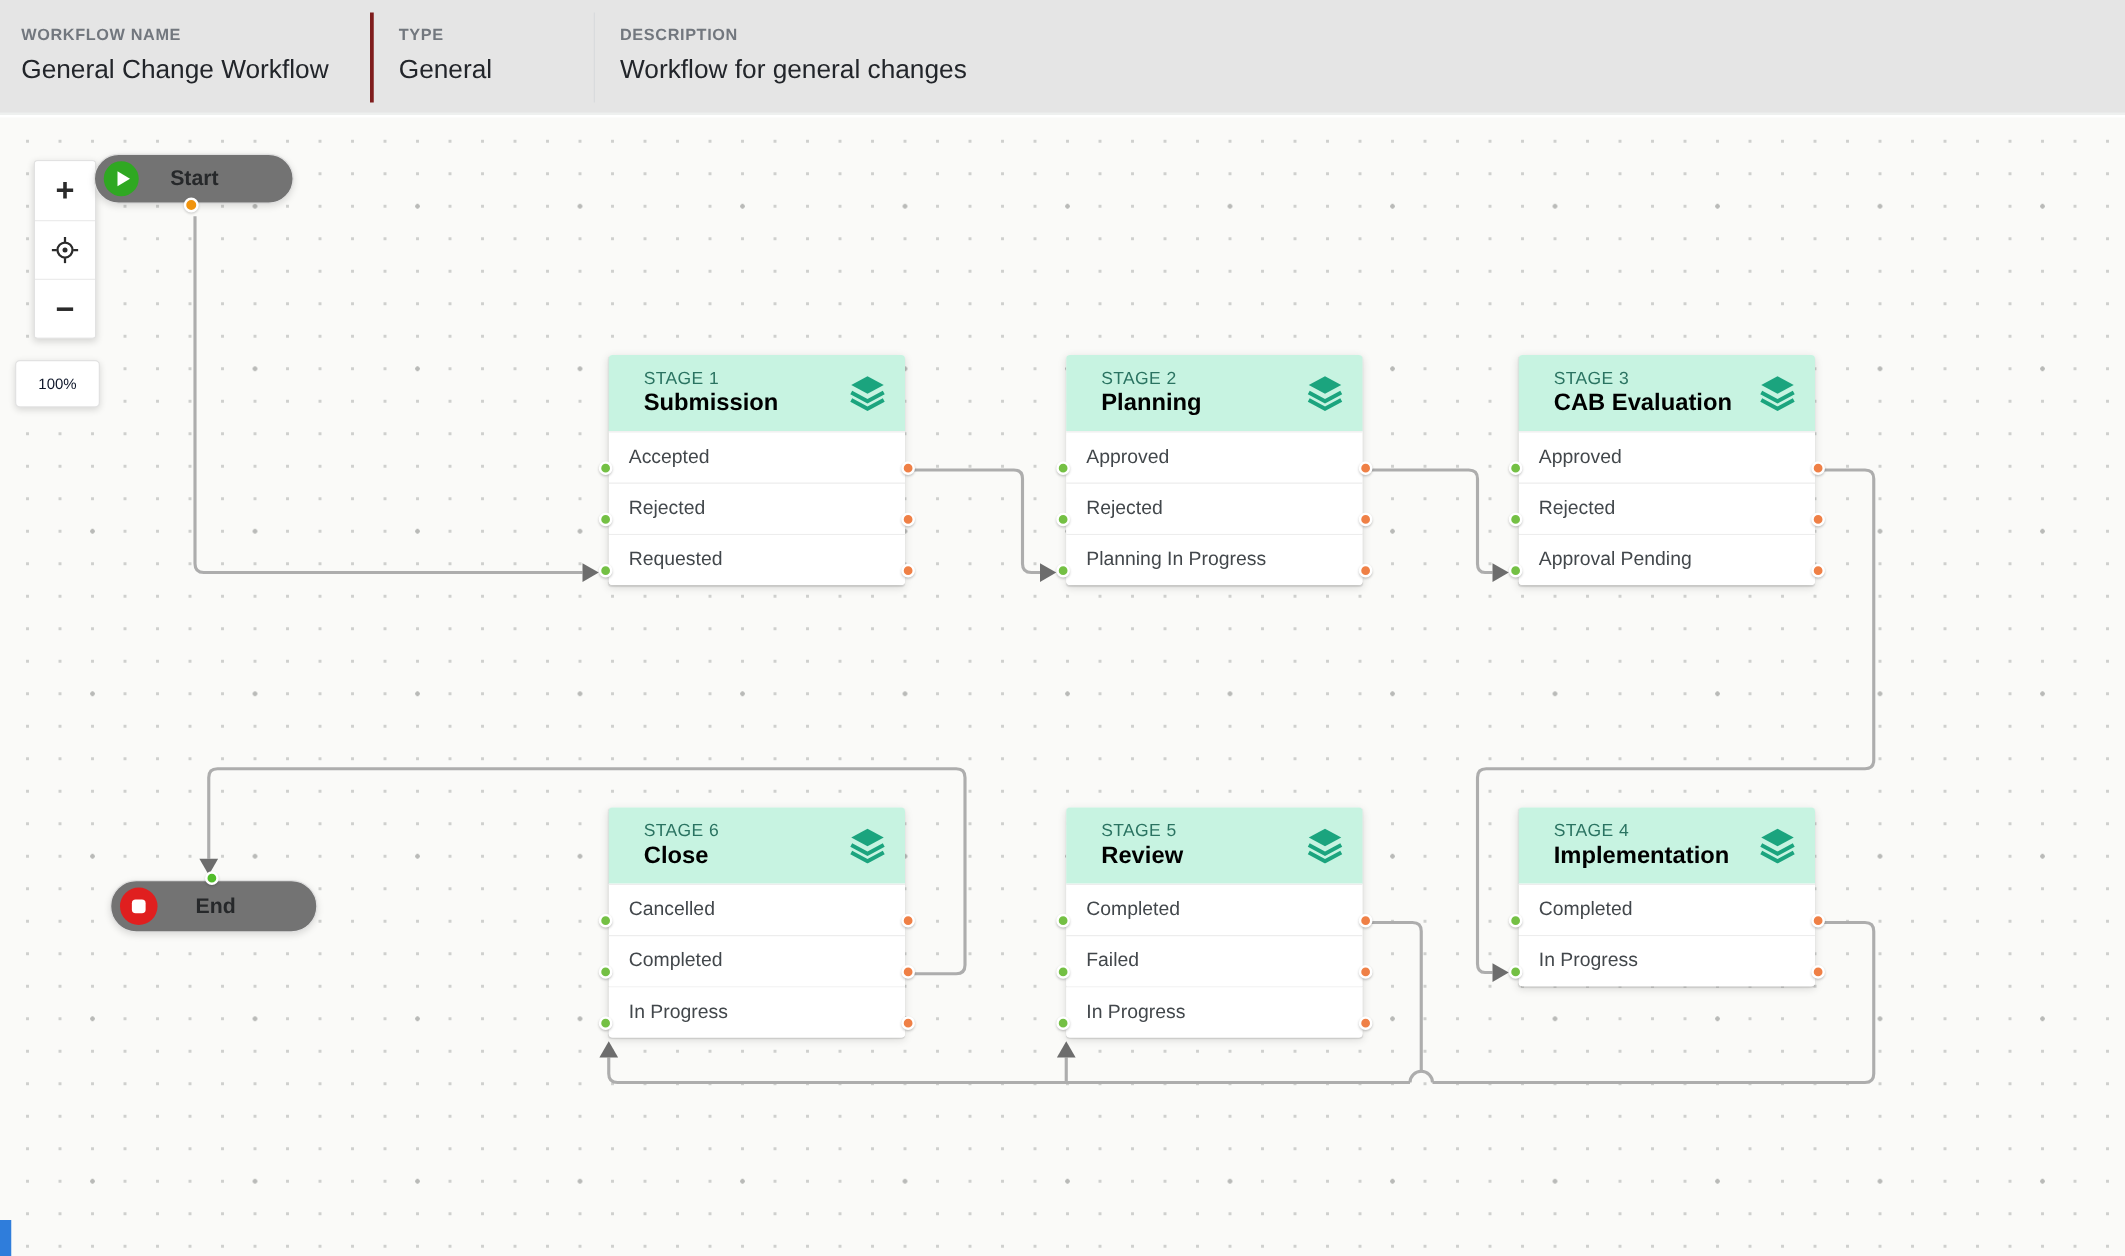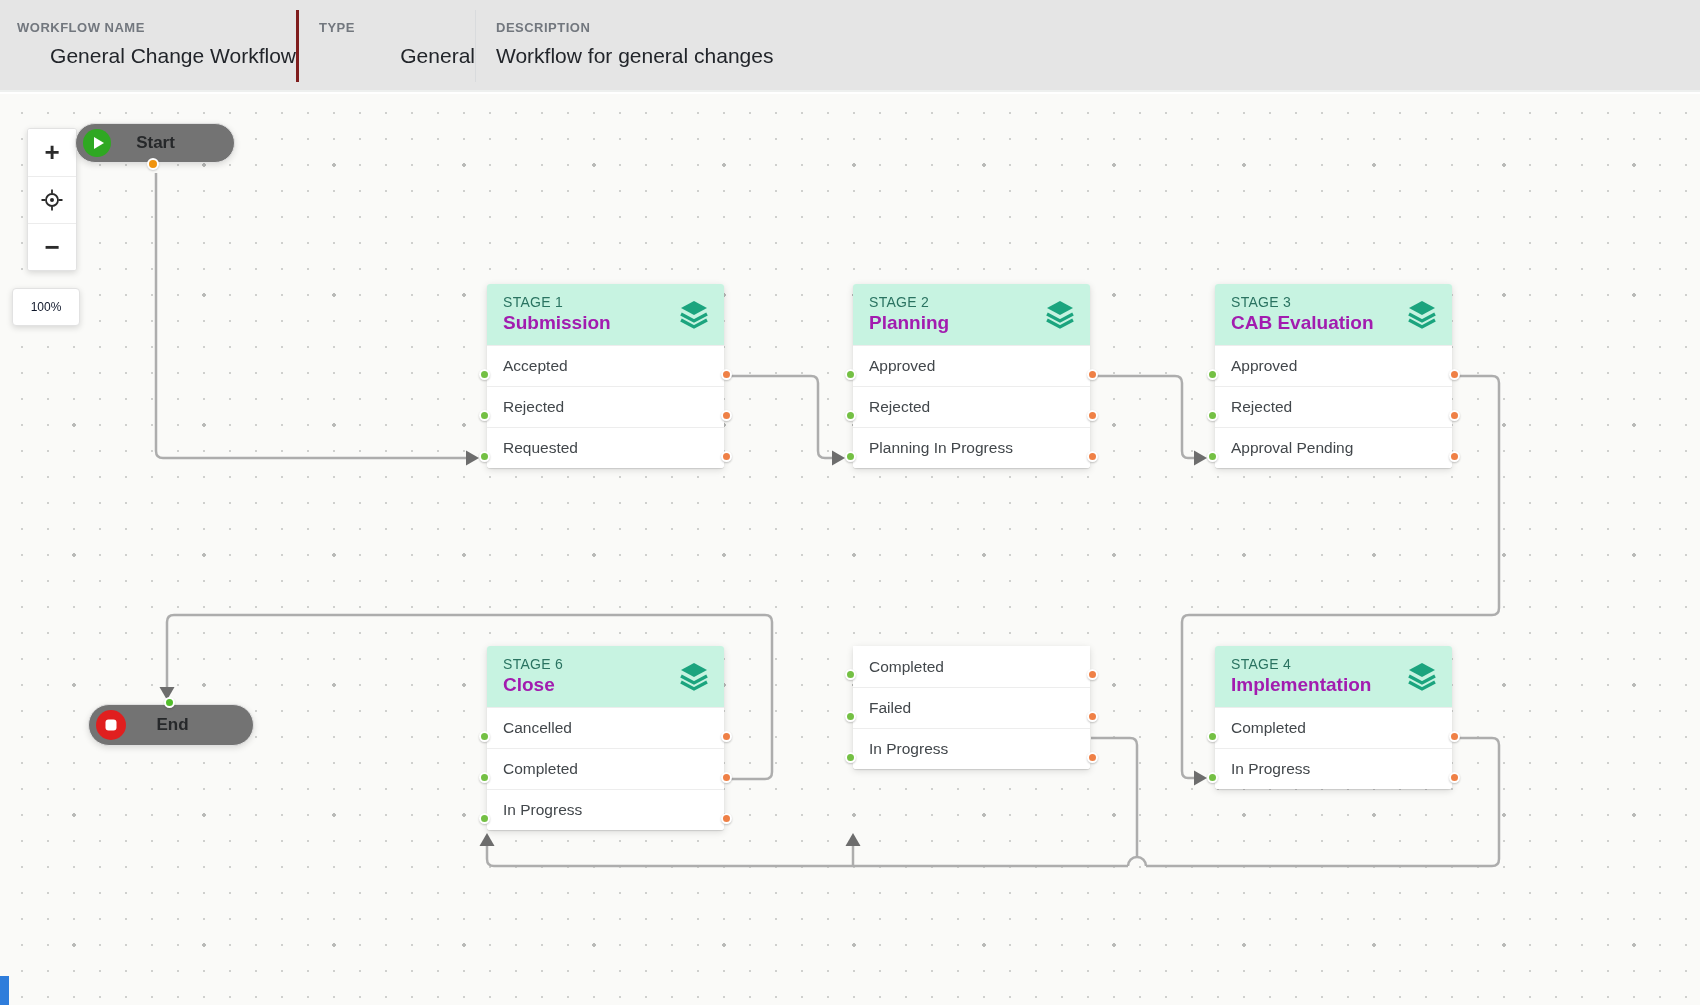"General Change Workflow" .field .fvalue { text-align: right -> none }
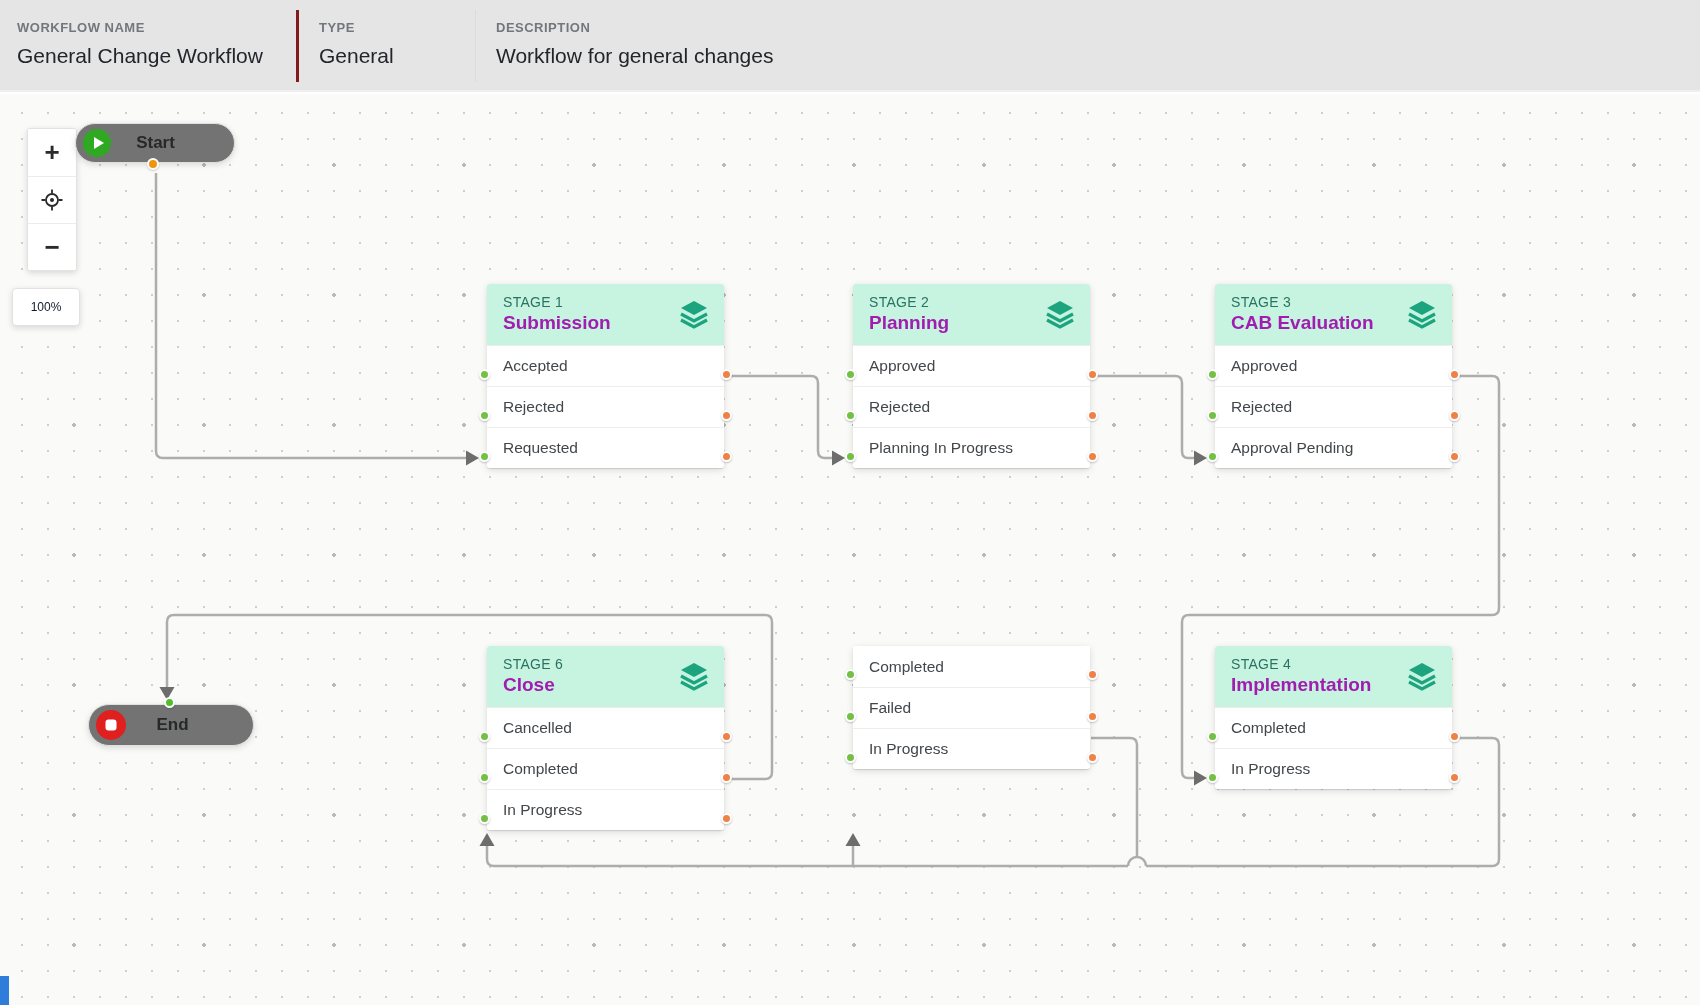"STAGE 1" .card-header { padding: 10px 14px 0 16px -> 10px 14px 0 28px }
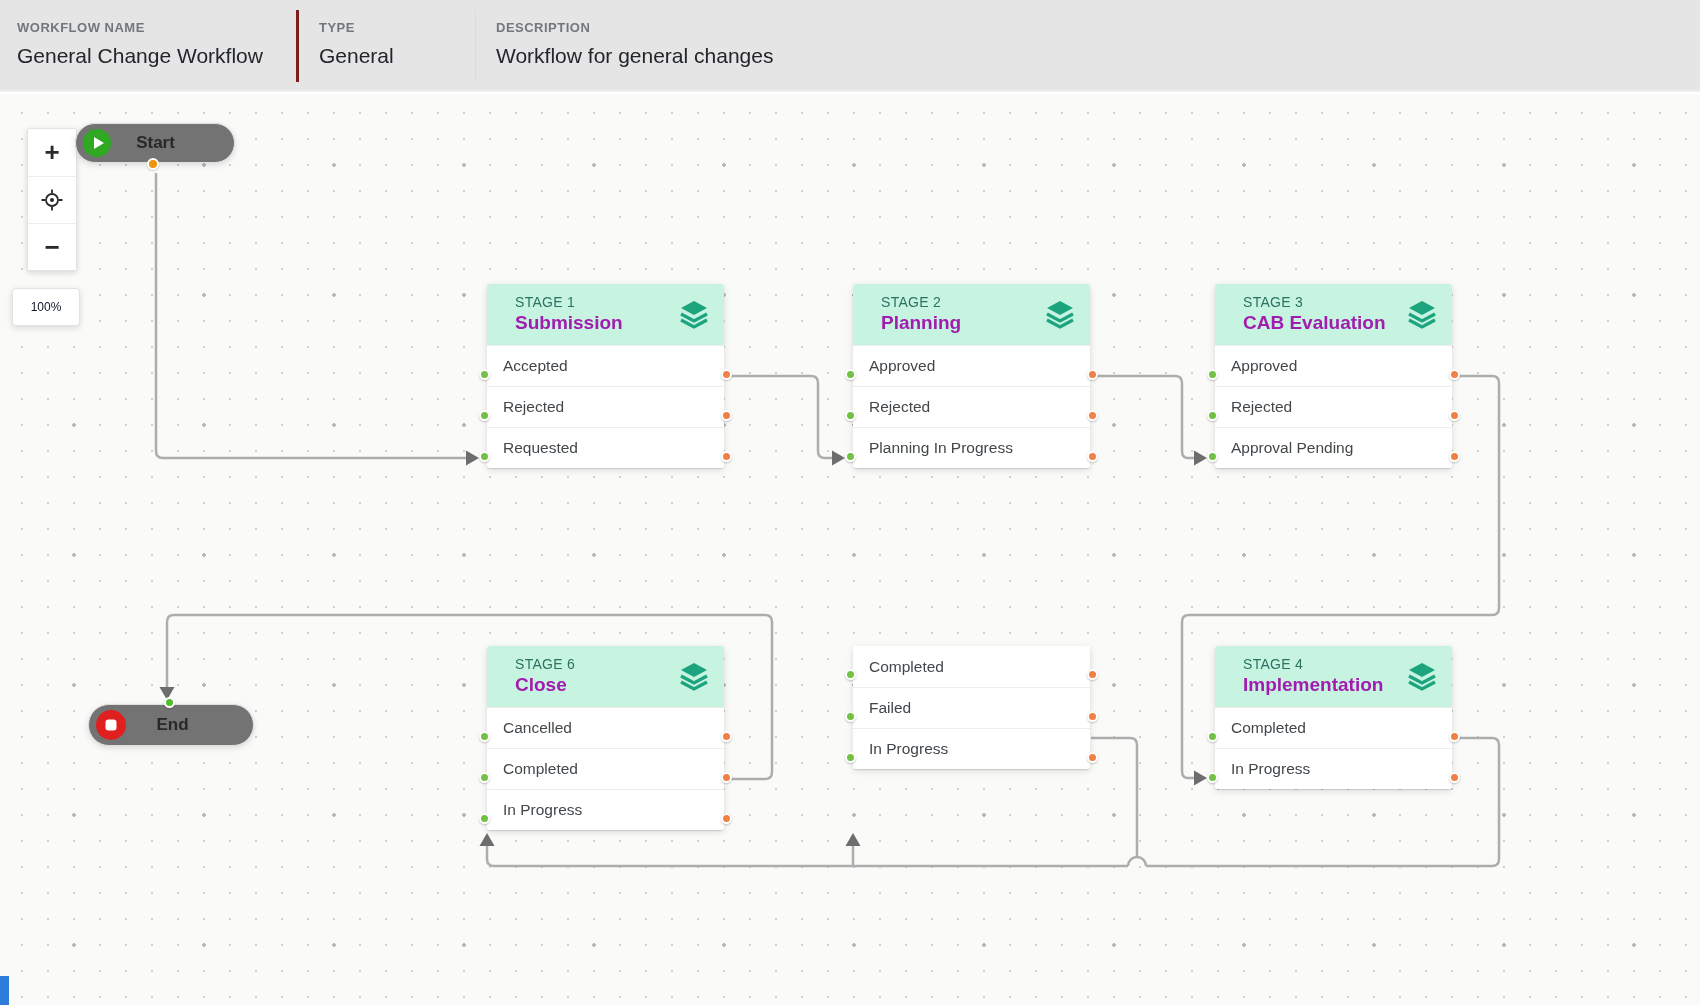"Submission" .stage-title { color: #a21caf -> #000000 }
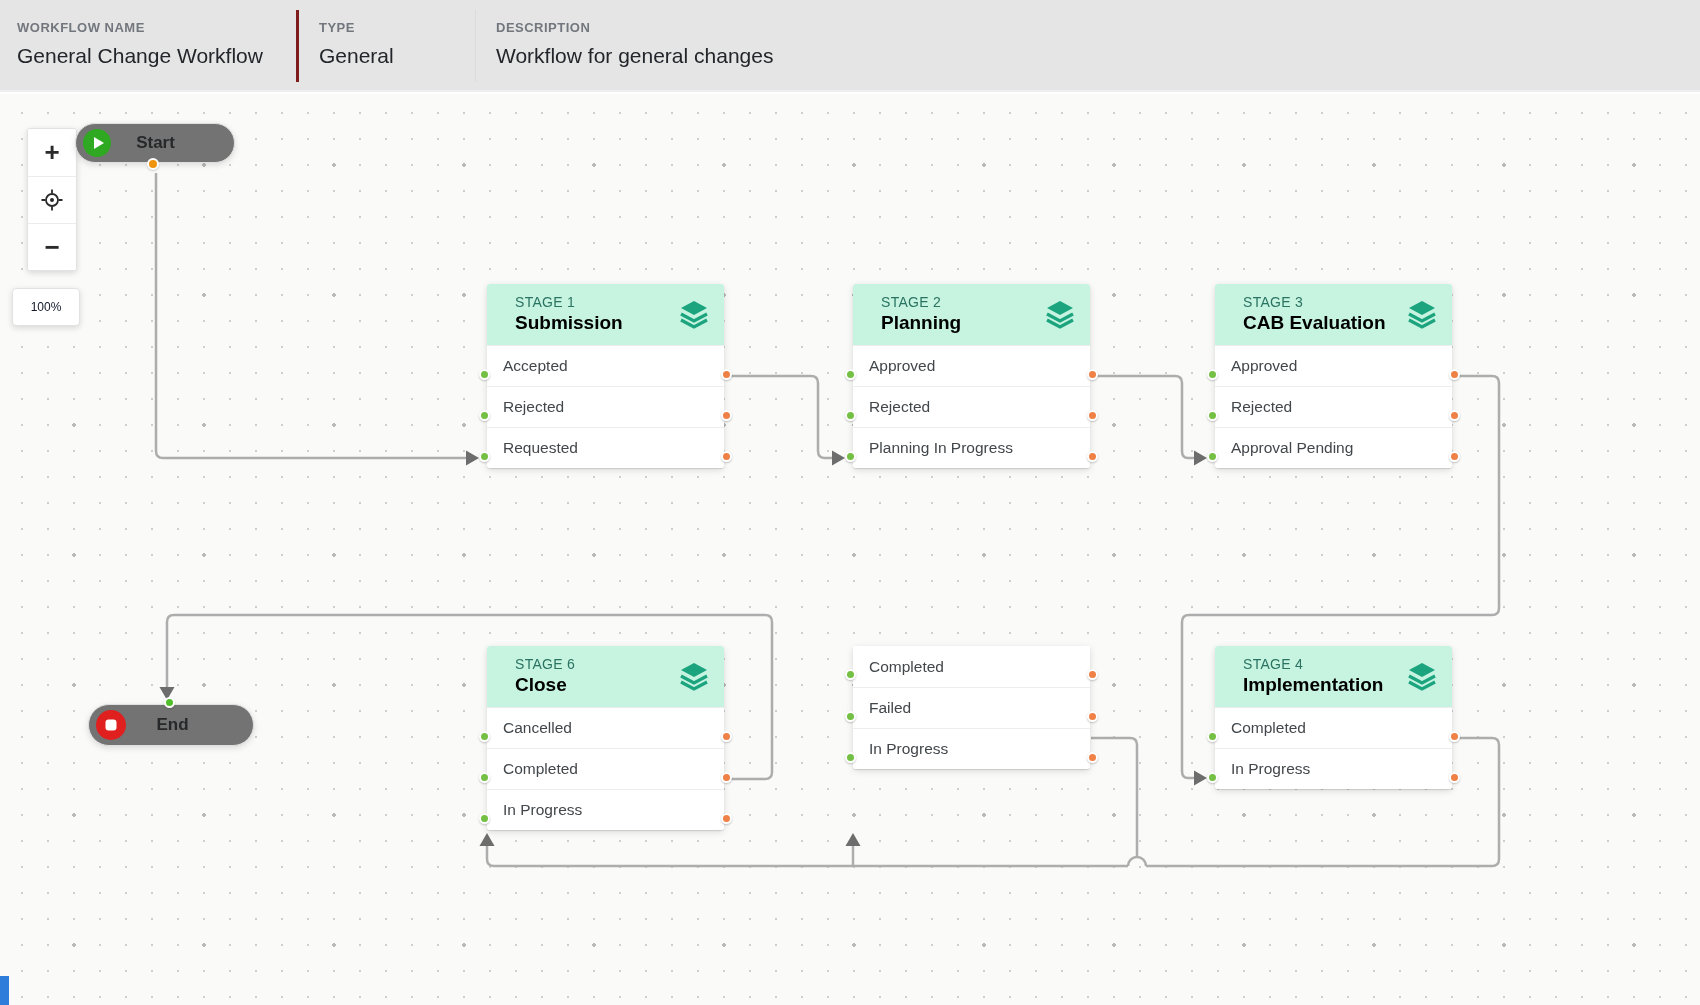"STAGE 5" div.card-header { html: none -> <div> <div>STAGE 5</div> <div>Review</div> <svg> <polygon></polygon> <polyline></polyline> <polyline></polyline> </svg> </div> }
